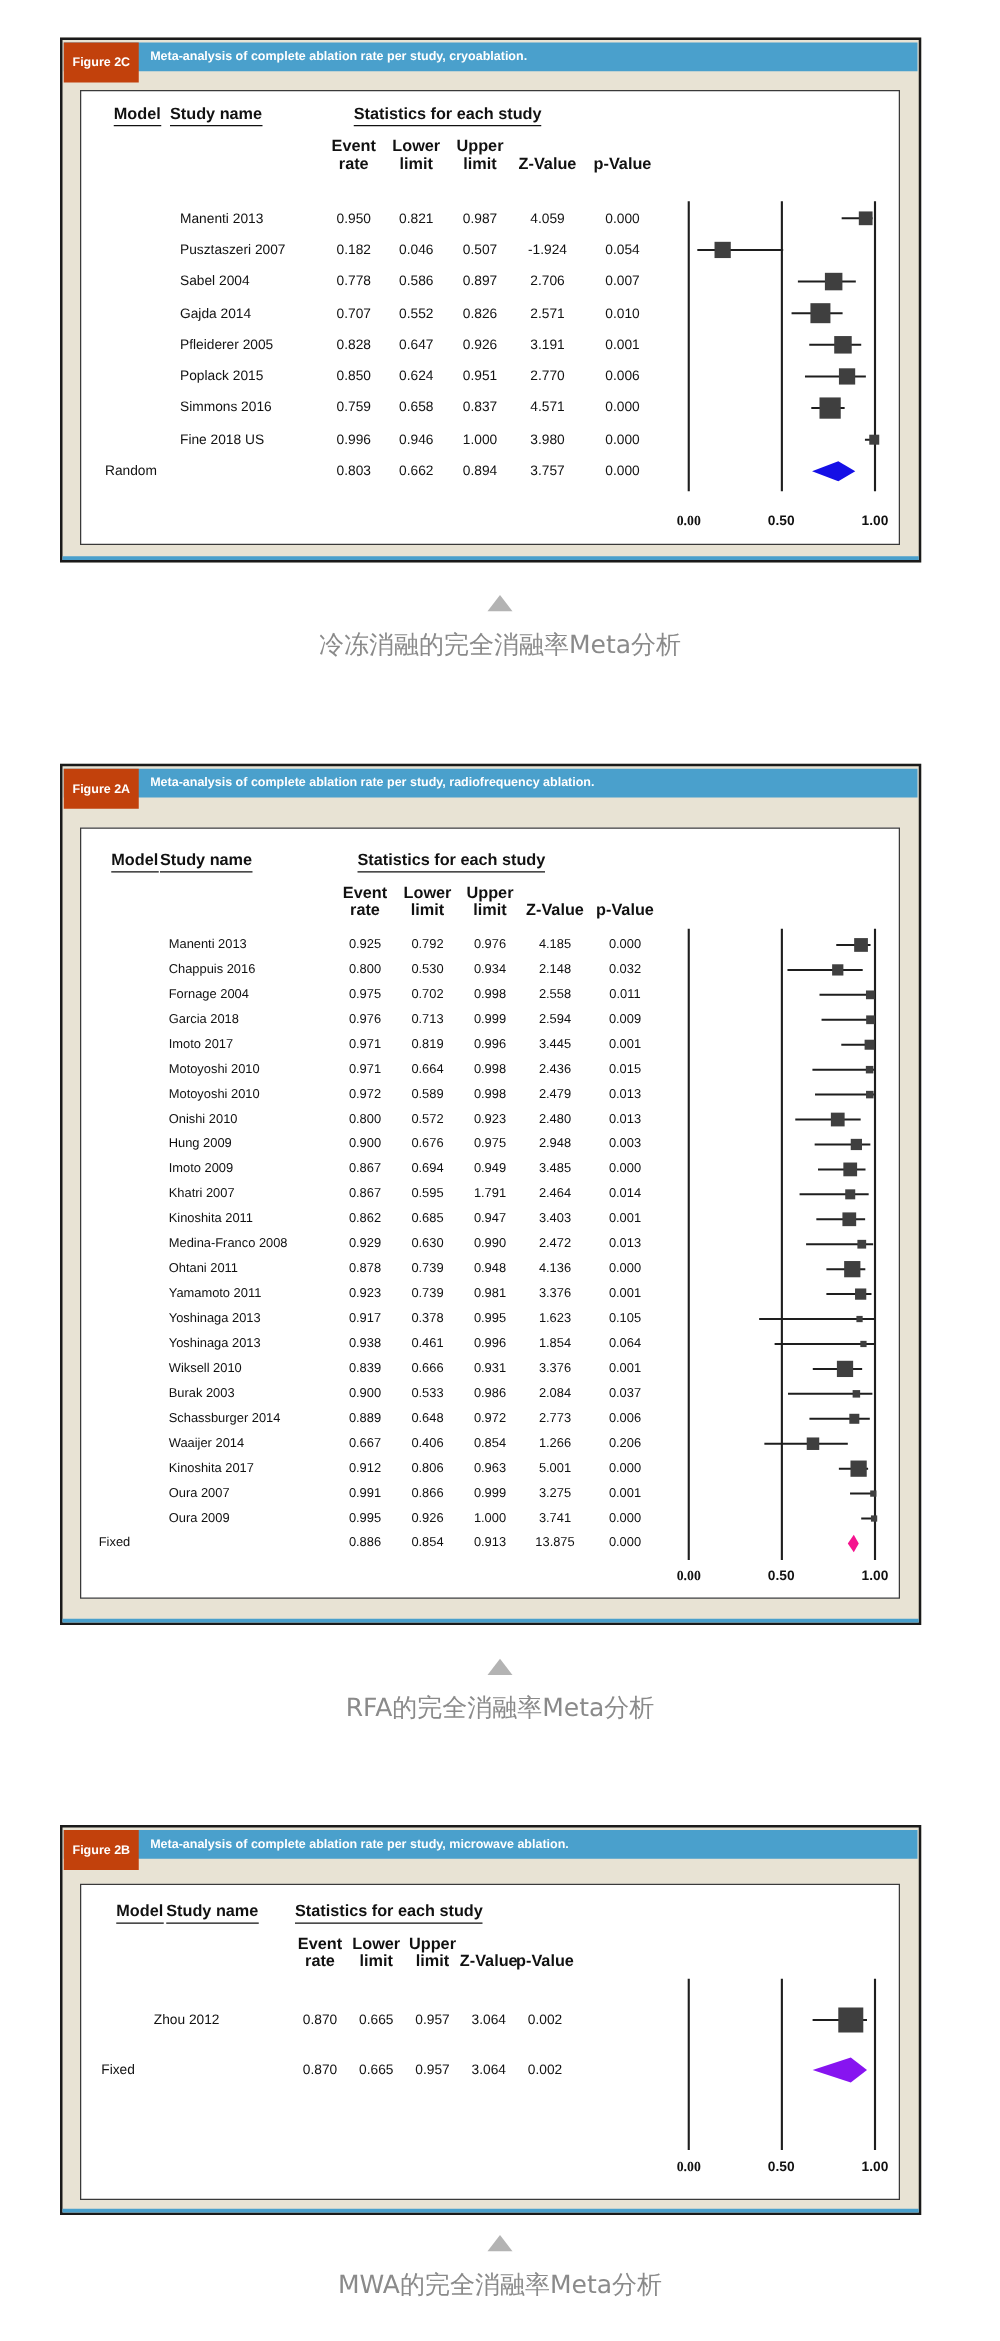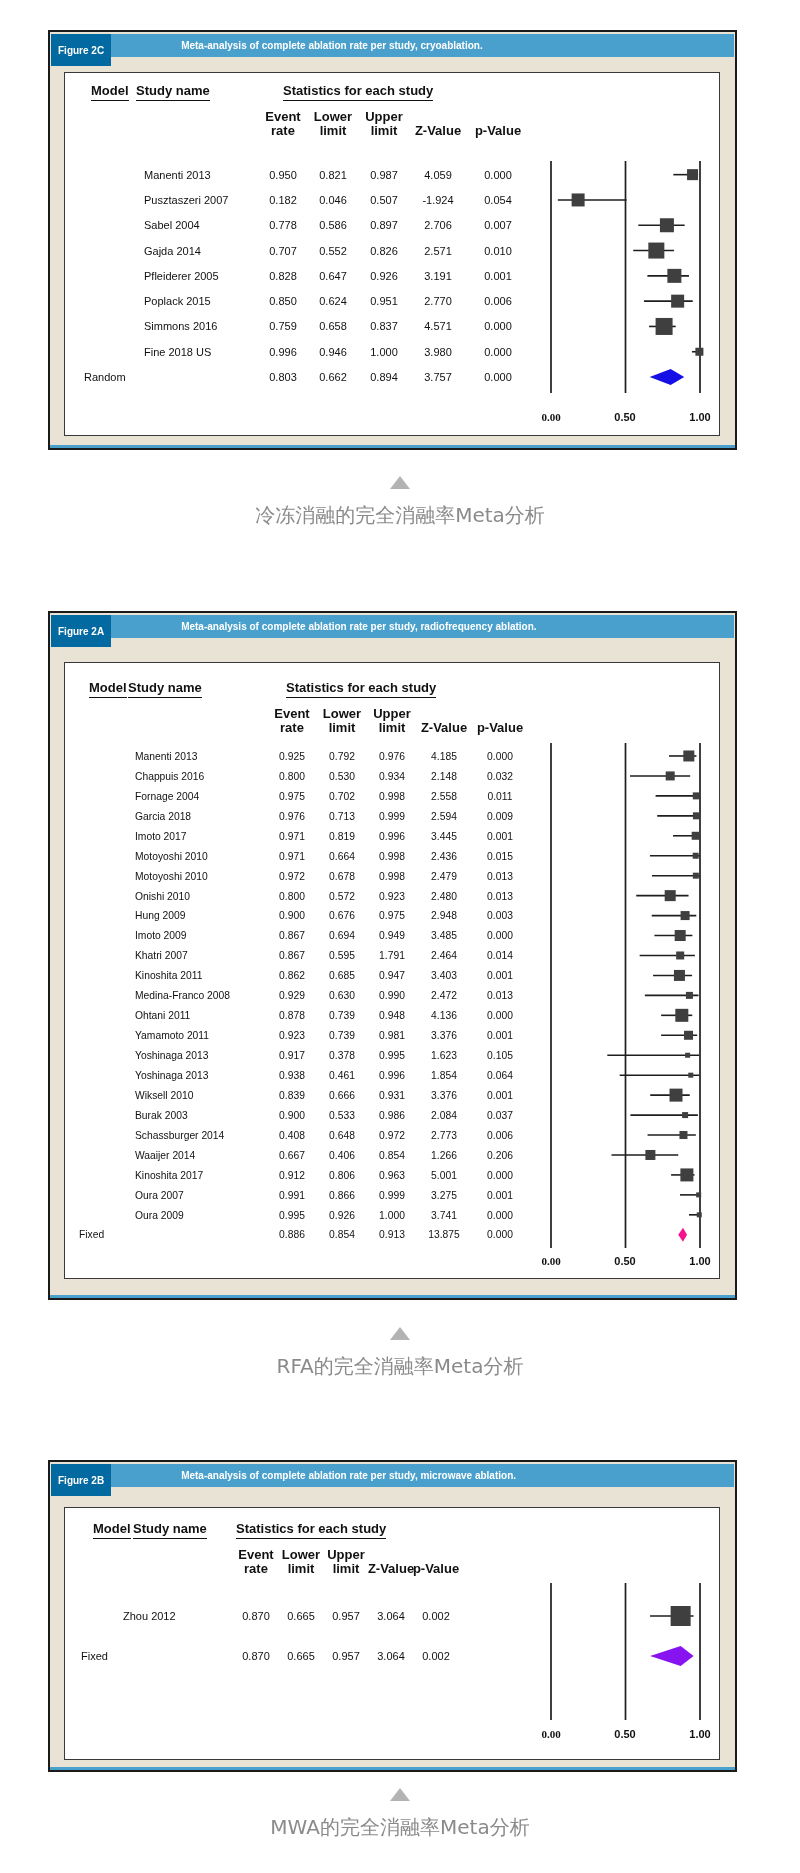"Figure 2C" .tag { background: #0369a1 -> #c2410c }
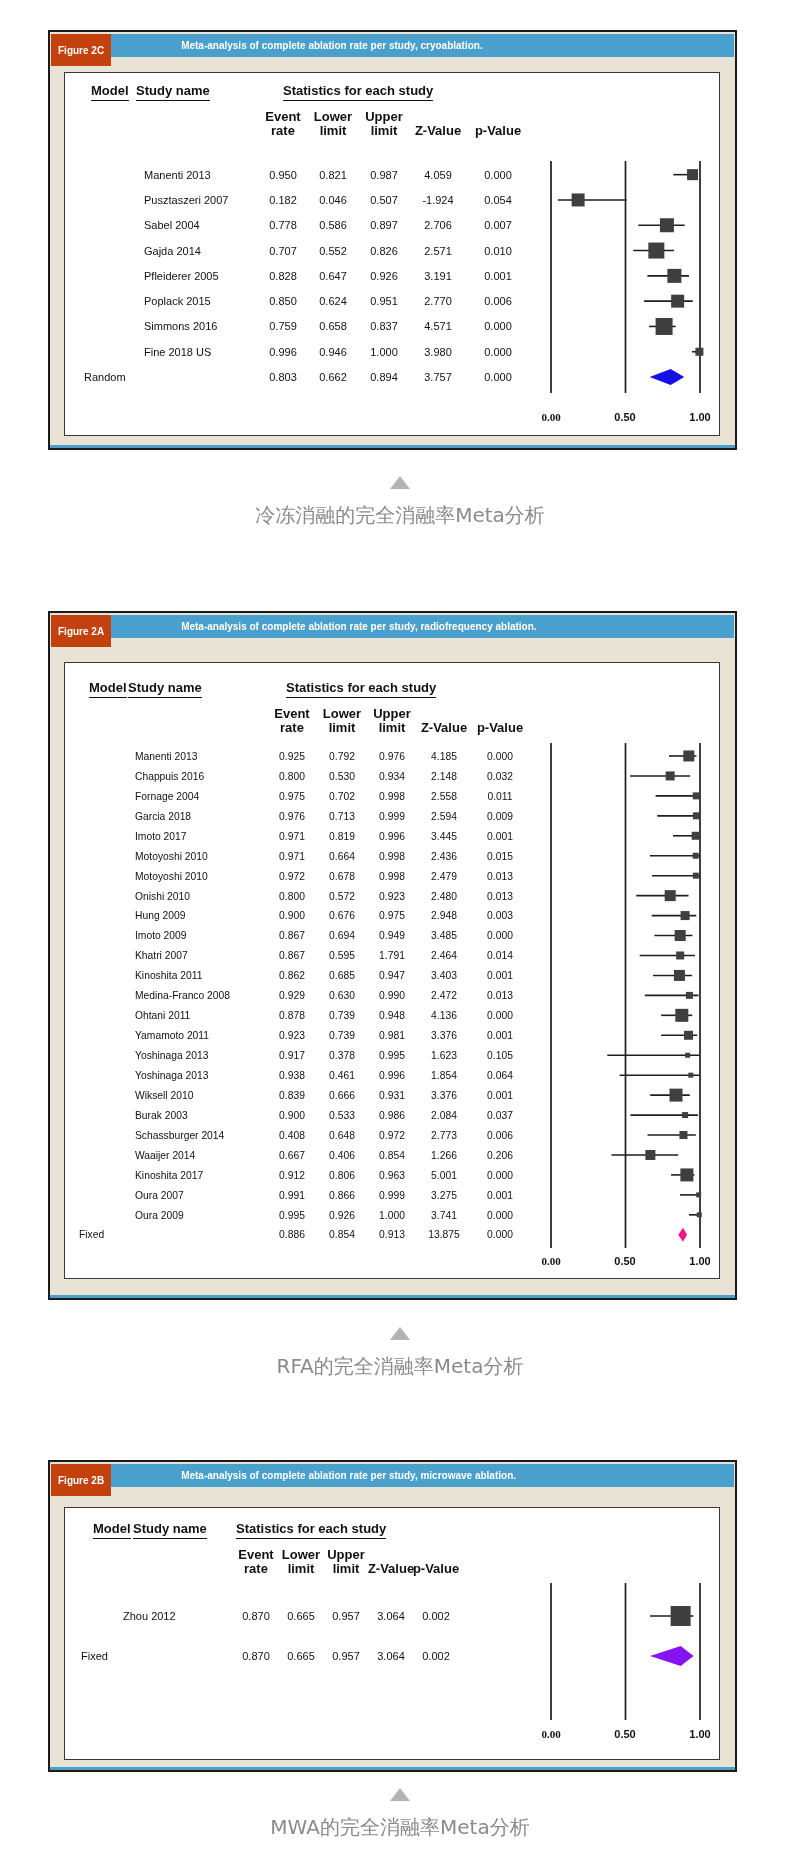"Meta-analysis of complete ablation rate" .hdr-title { margin-left: 45px -> none; padding-left: 25px -> 9px }
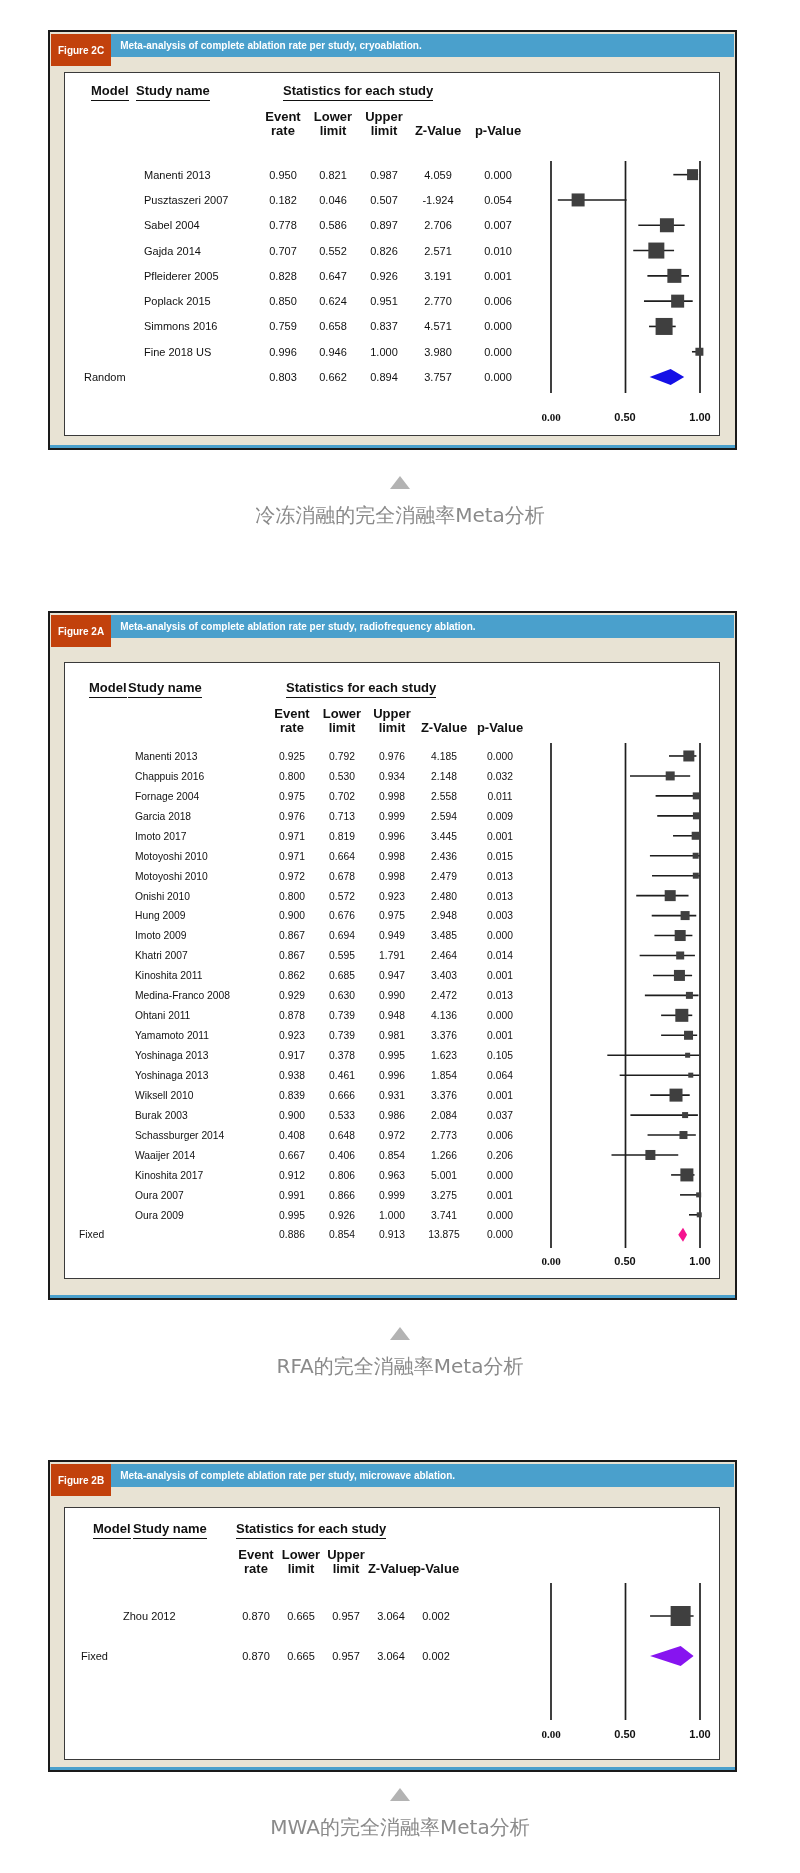"0.678" span.c-lower { text: 0.678 -> 0.589 }
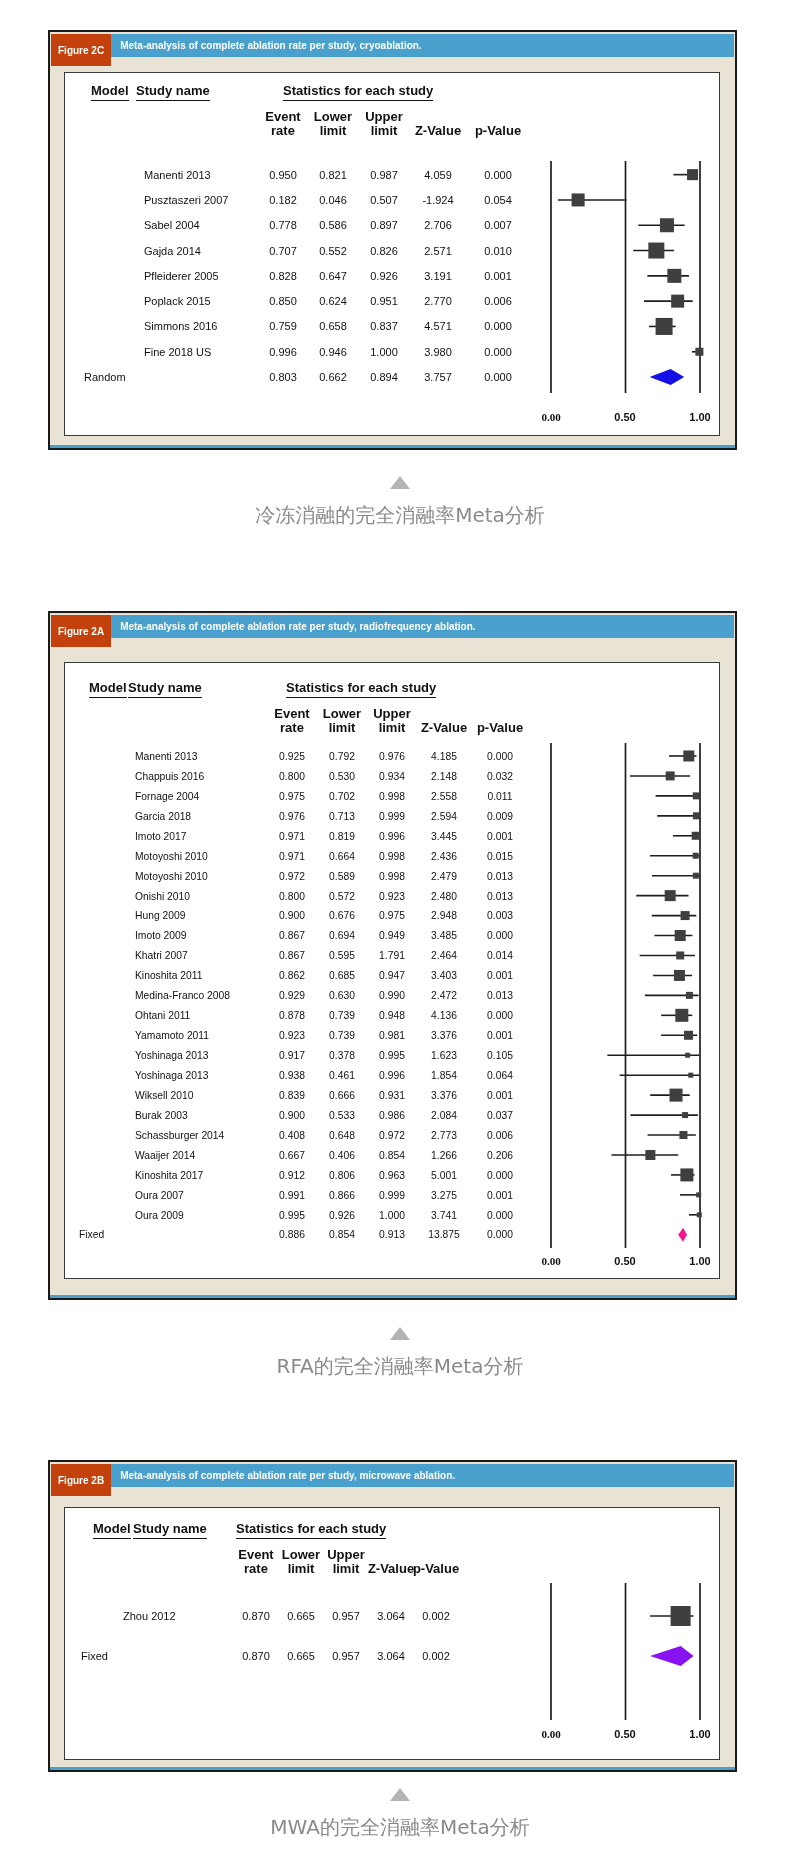"0.408" span.c-event { text: 0.408 -> 0.889 }
